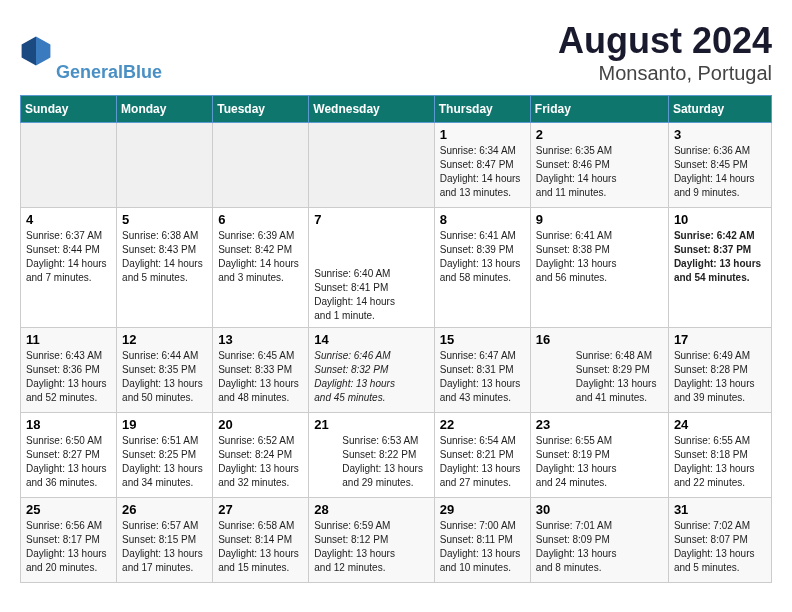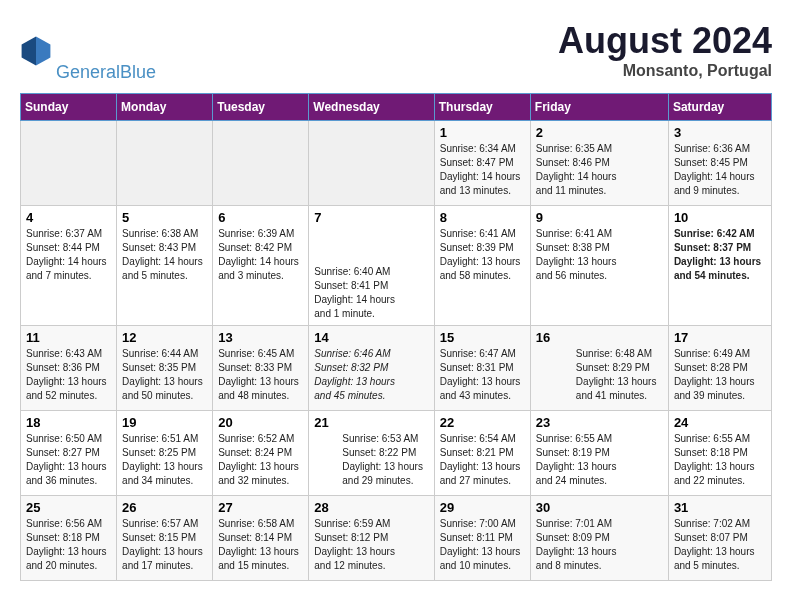"GeneralBlue" .logo-text { font-weight: normal -> bold }
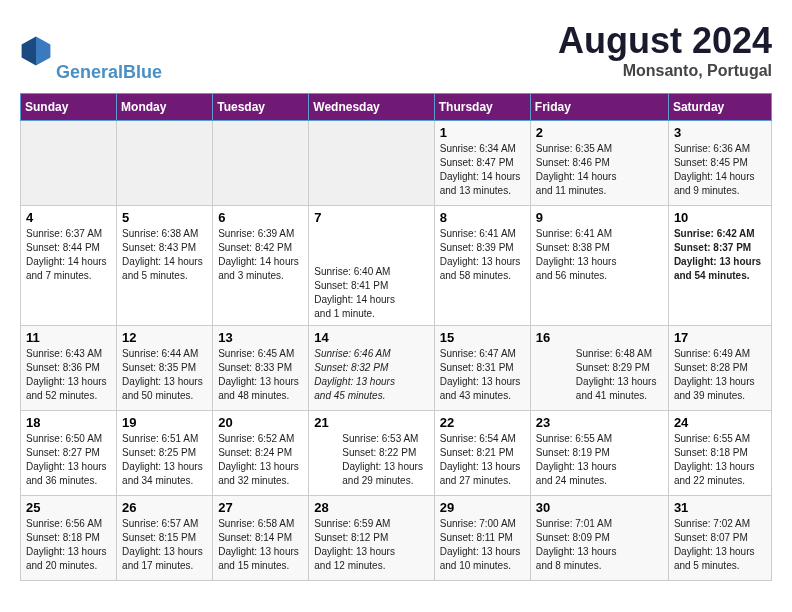"Monsanto, Portugal" .subtitle { font-size: 16px -> 20px; font-weight: bold -> none }
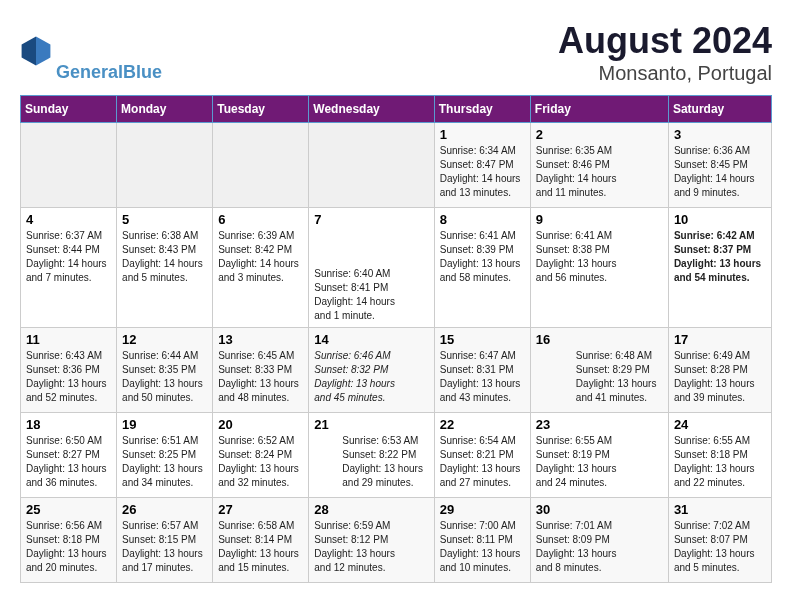"Sunday" thead tr { background: #701a75 -> #0f766e }
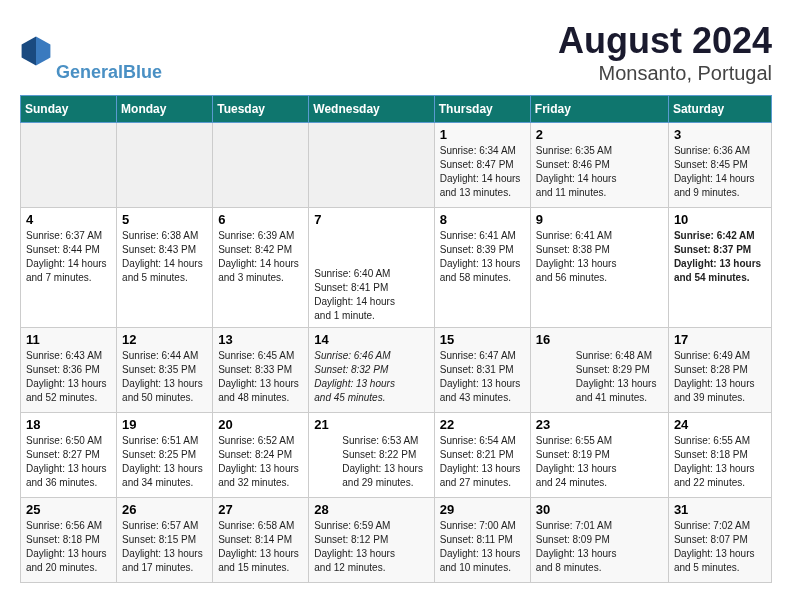"Sunrise: 6:56 AM" div.day-info { text: 8:18 -> 8:17 }
